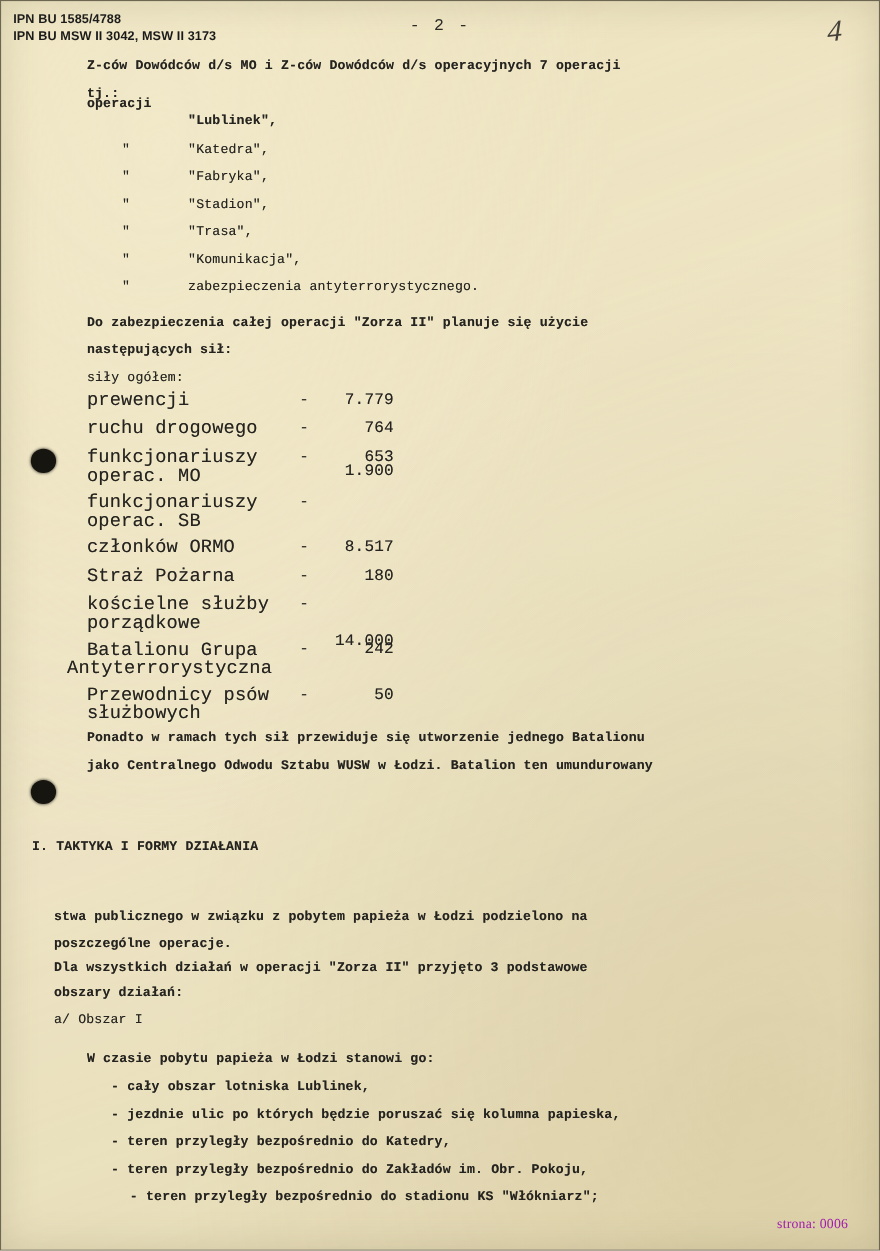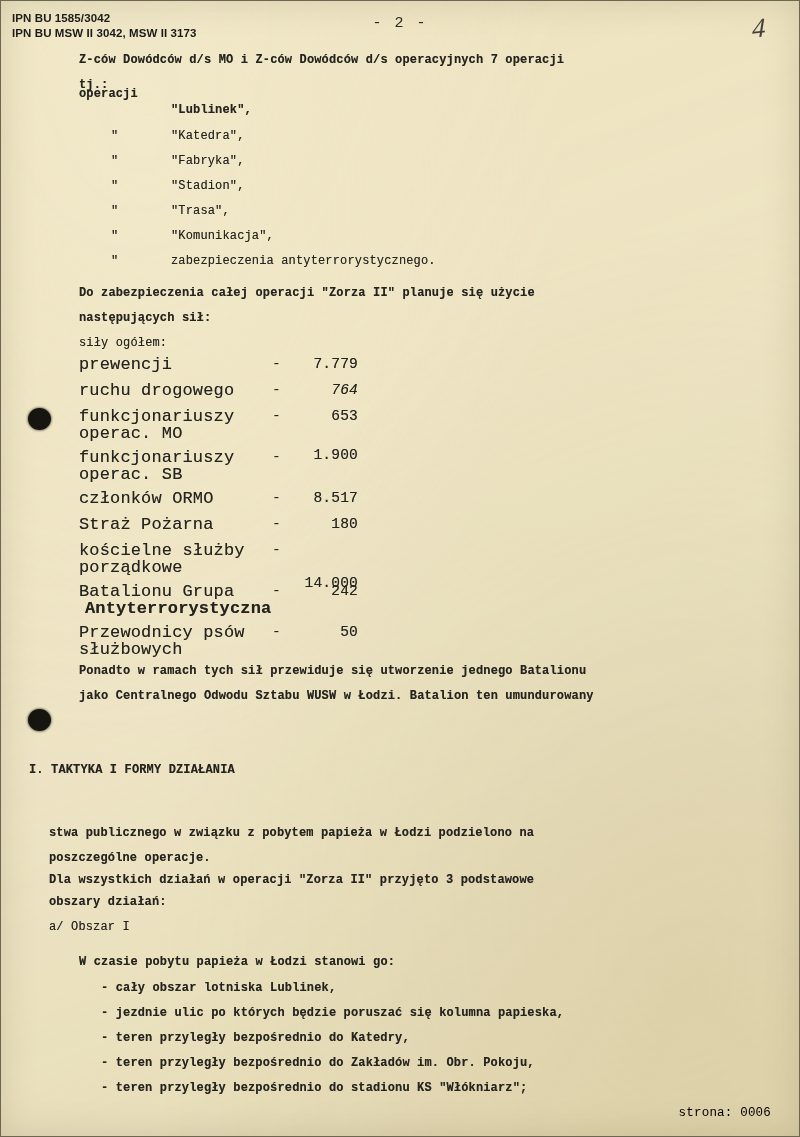"IPN BU 1585/3042" div { text: 1585/3042 -> 1585/4788 }
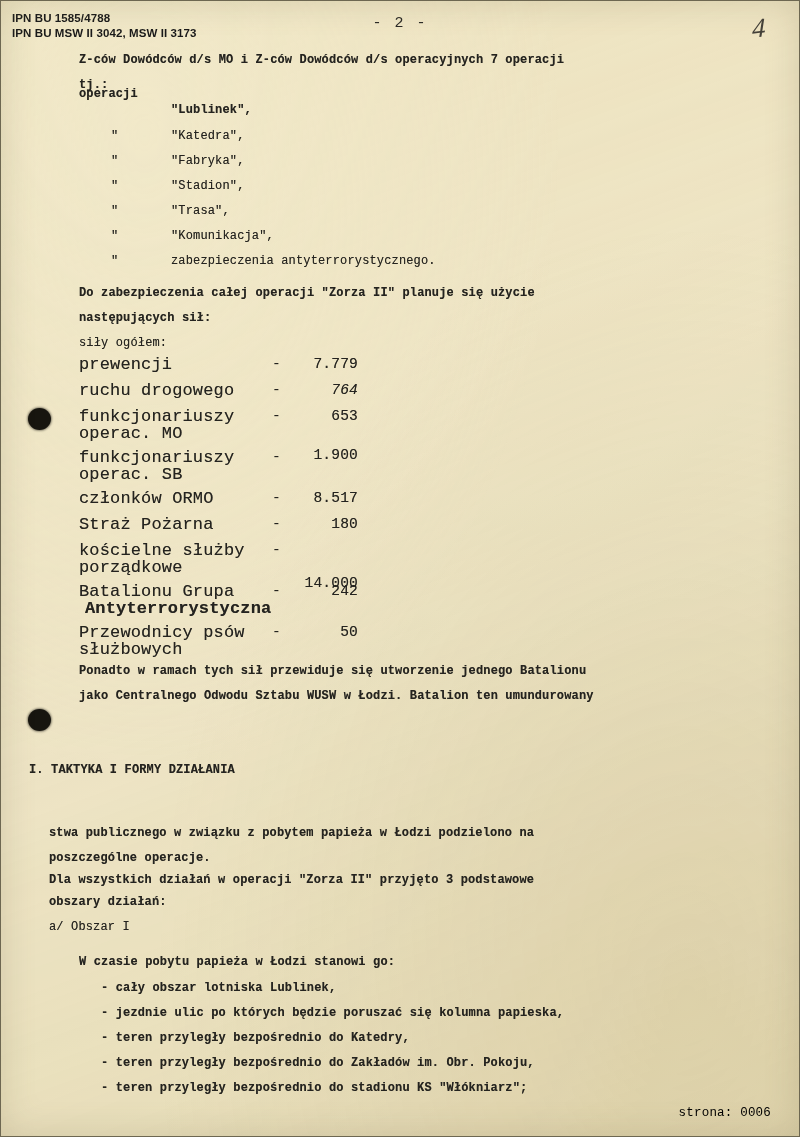"764" div.tbl-val { font-style: italic -> none }
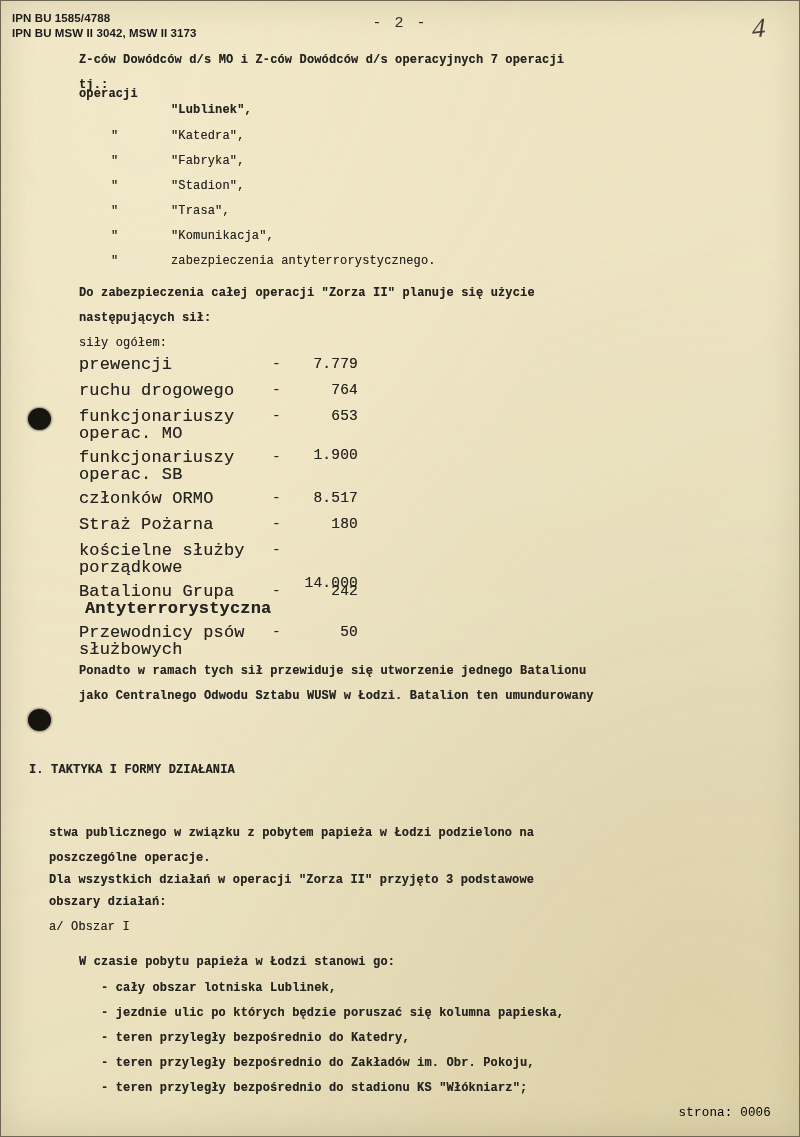"1.900" div.tbl-val { top: 446px -> 420px }
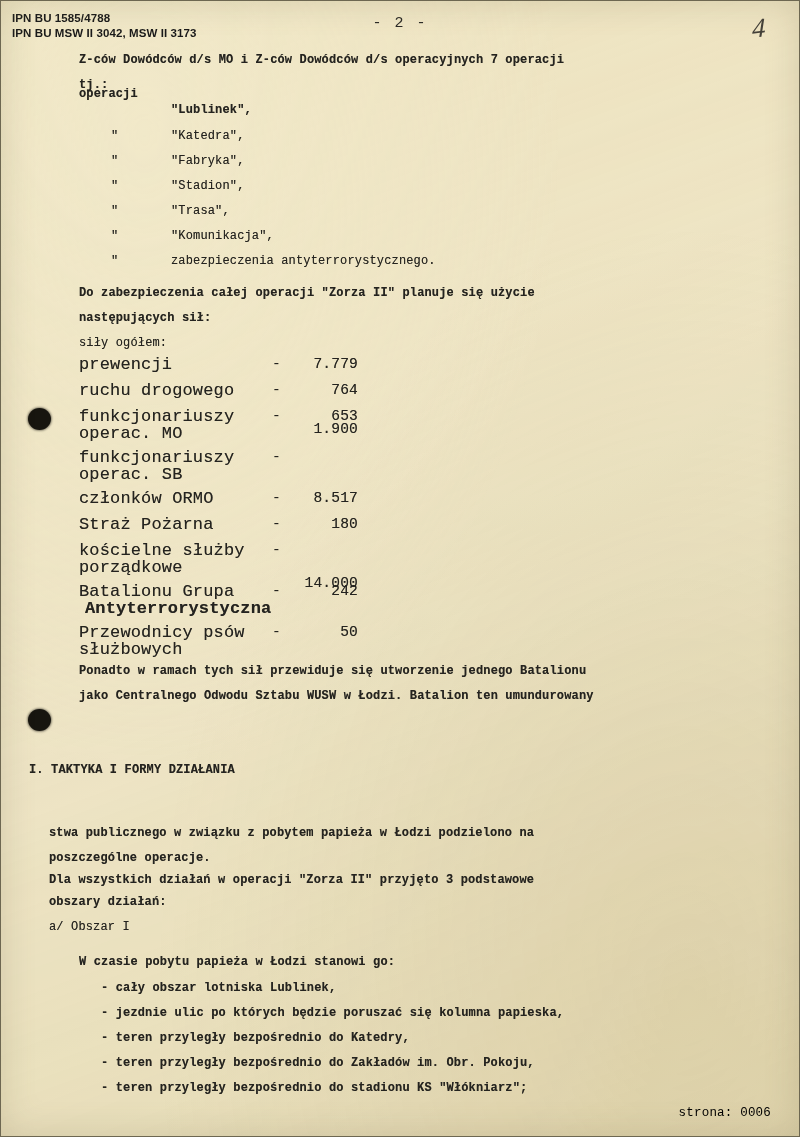"Antyterrorystyczna" div.tbl-label { font-weight: bold -> none; left: 84px -> 60px }
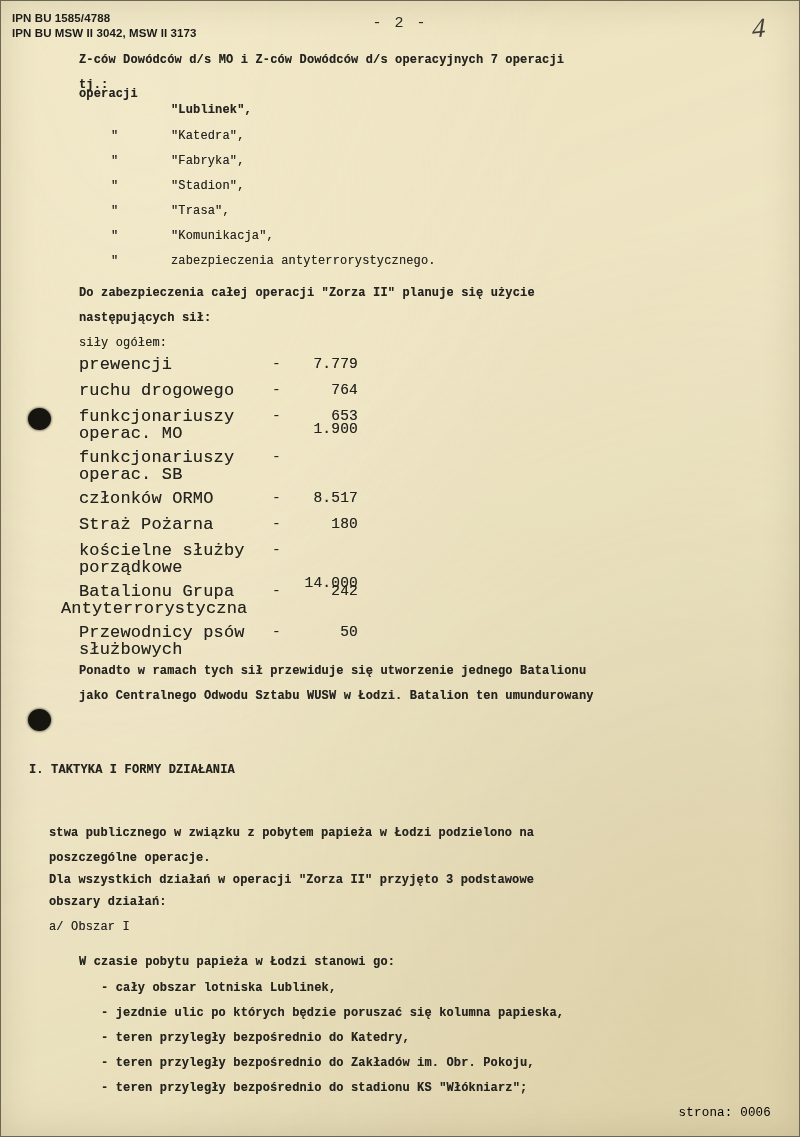"- teren przyległy bezpośrednio do stadionu" div.line { left: 100px -> 117px }
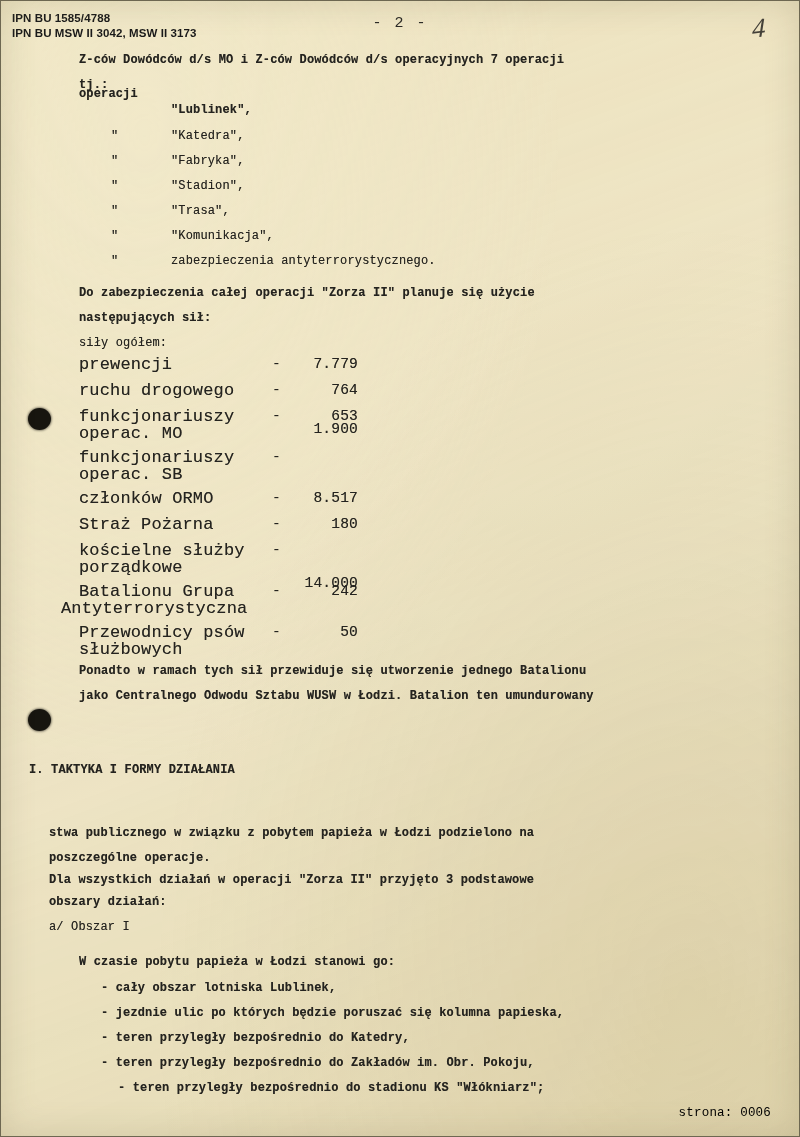"strona: 0006" #footer { color: #000000 -> #a21caf; font-family: Liberation Mono, monospace -> Liberation Serif, serif }
